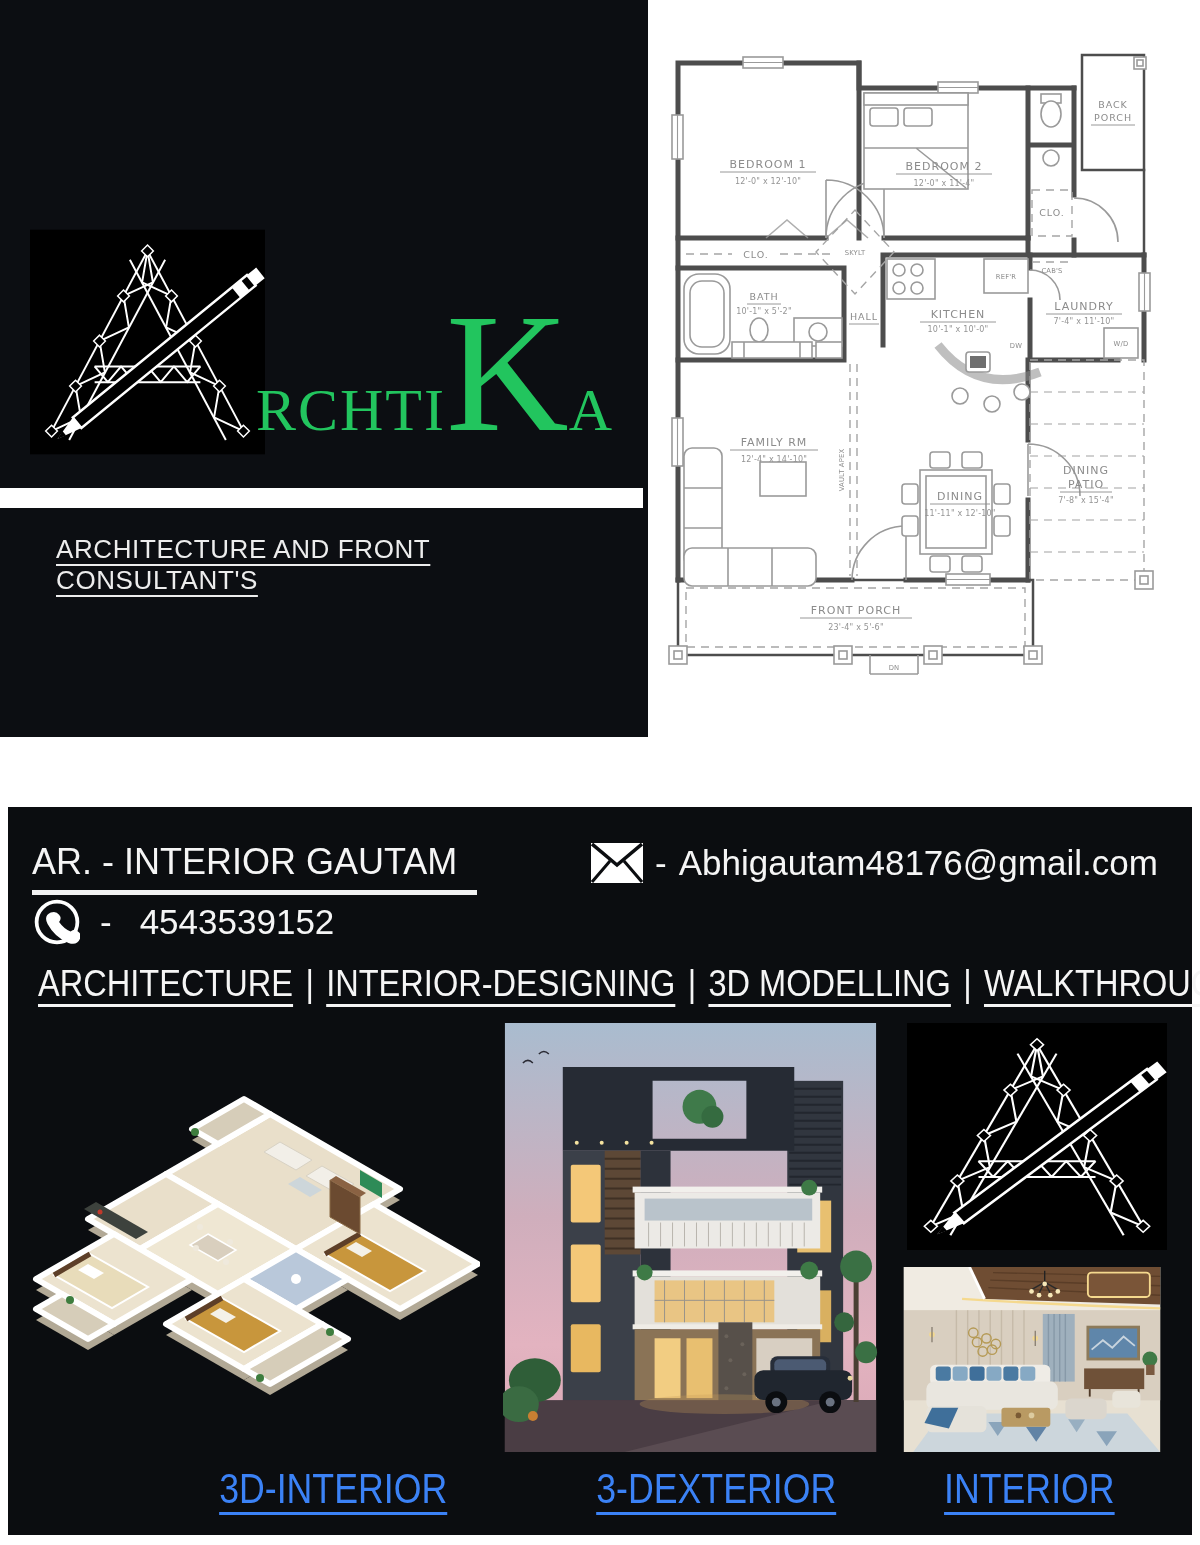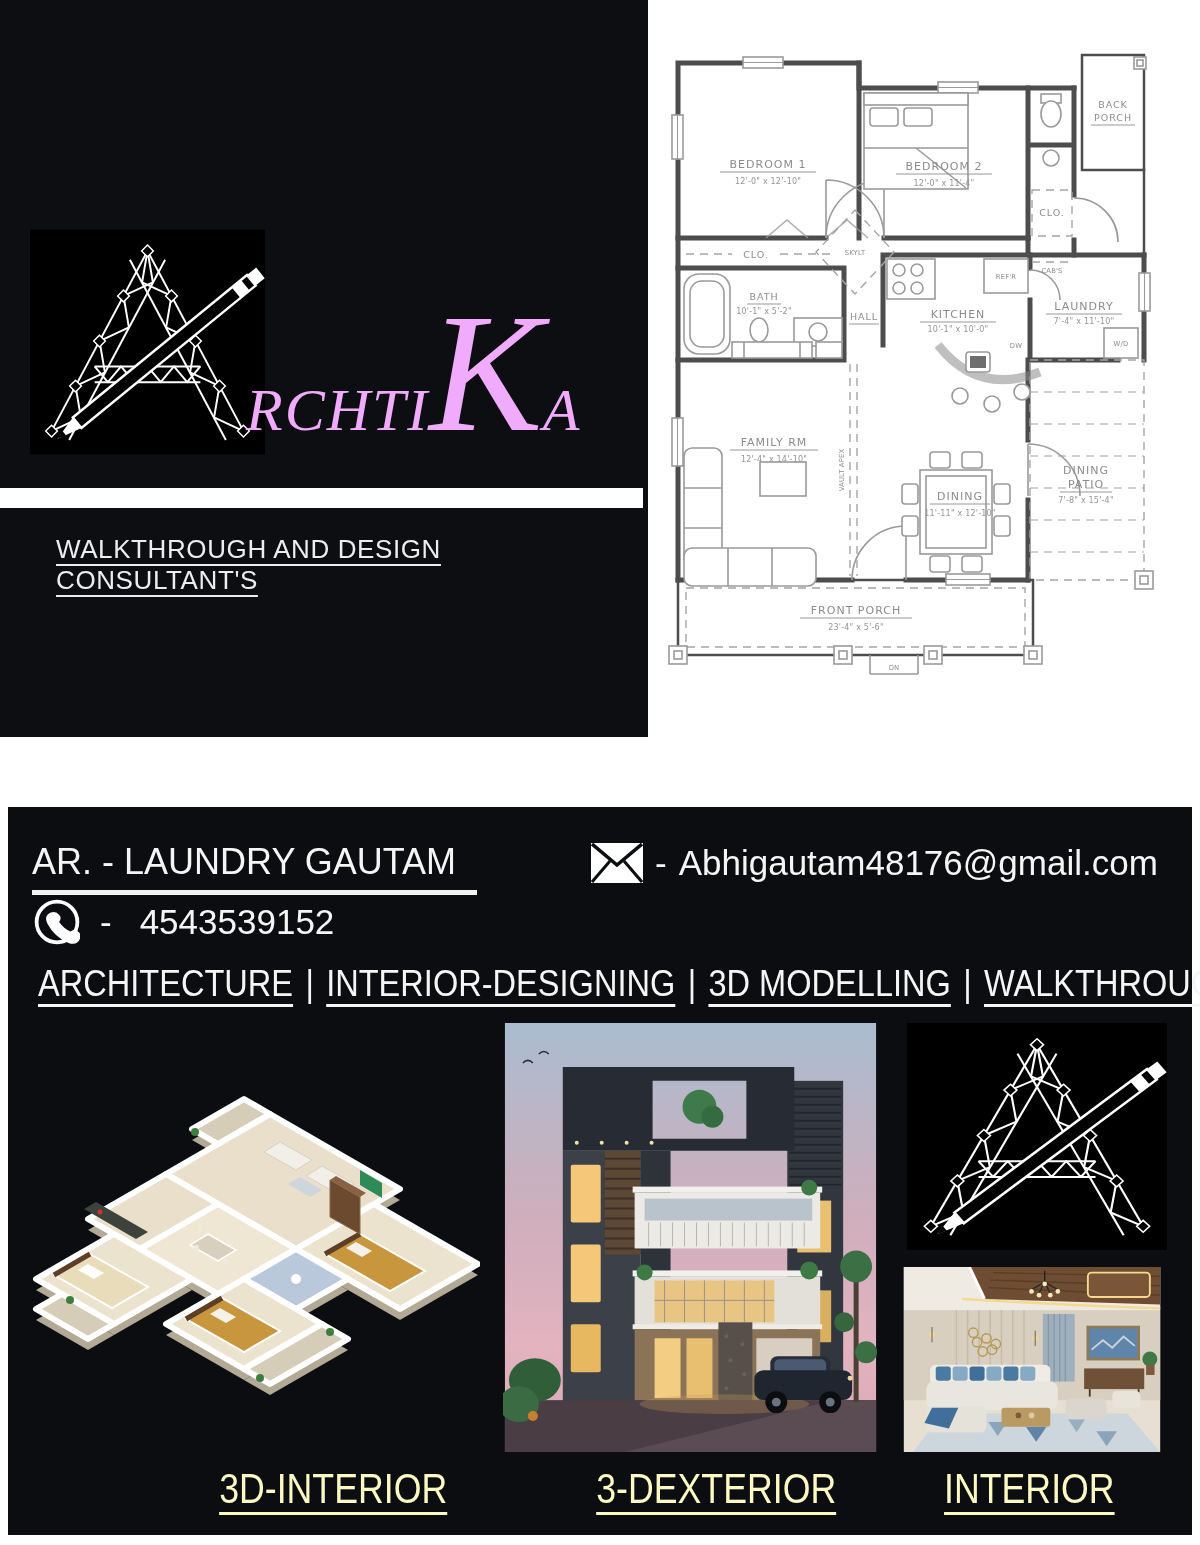"RCHTIKA" .wordmark { color: #f0abfc -> #22c55e; font-style: italic -> none; left: 246px -> 256px }
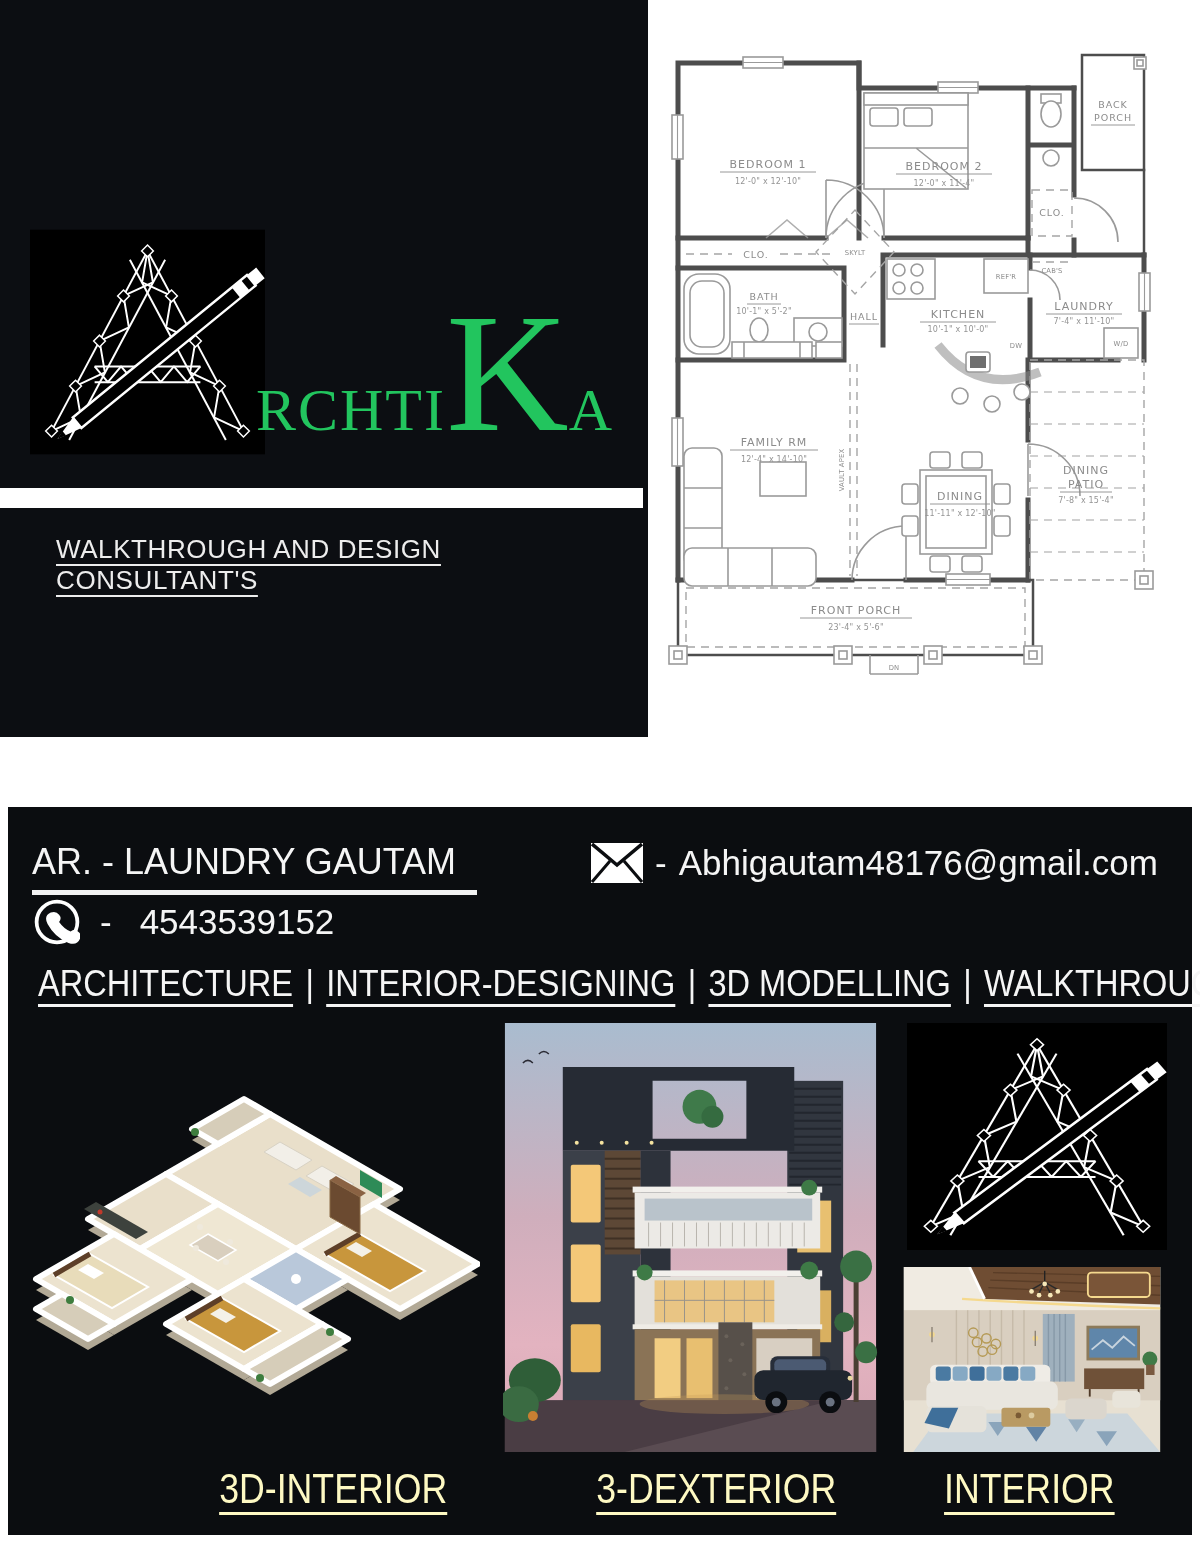"WALKTHROUGH AND DESIGN CONSULTANT'S" div.tagline { text: WALKTHROUGH AND DESIGN -> ARCHITECTURE AND FRONT }
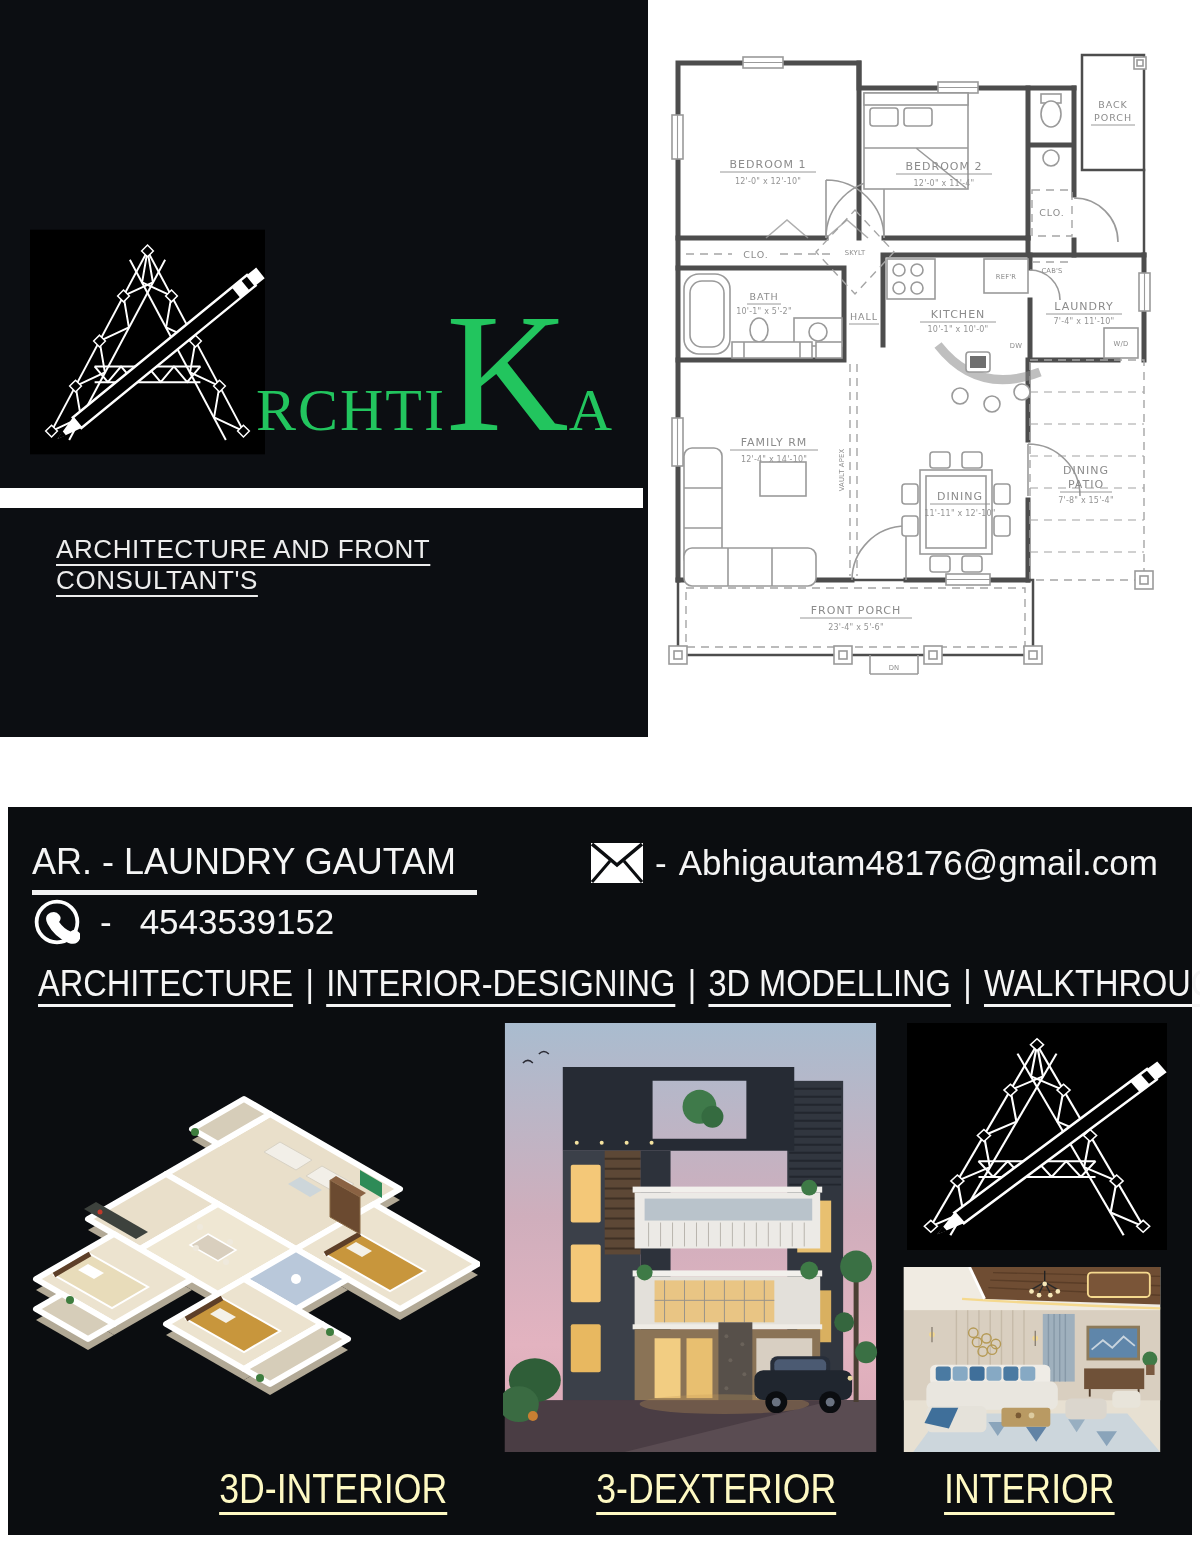"AR. - LAUNDRY GAUTAM" span.u { text: LAUNDRY -> INTERIOR }
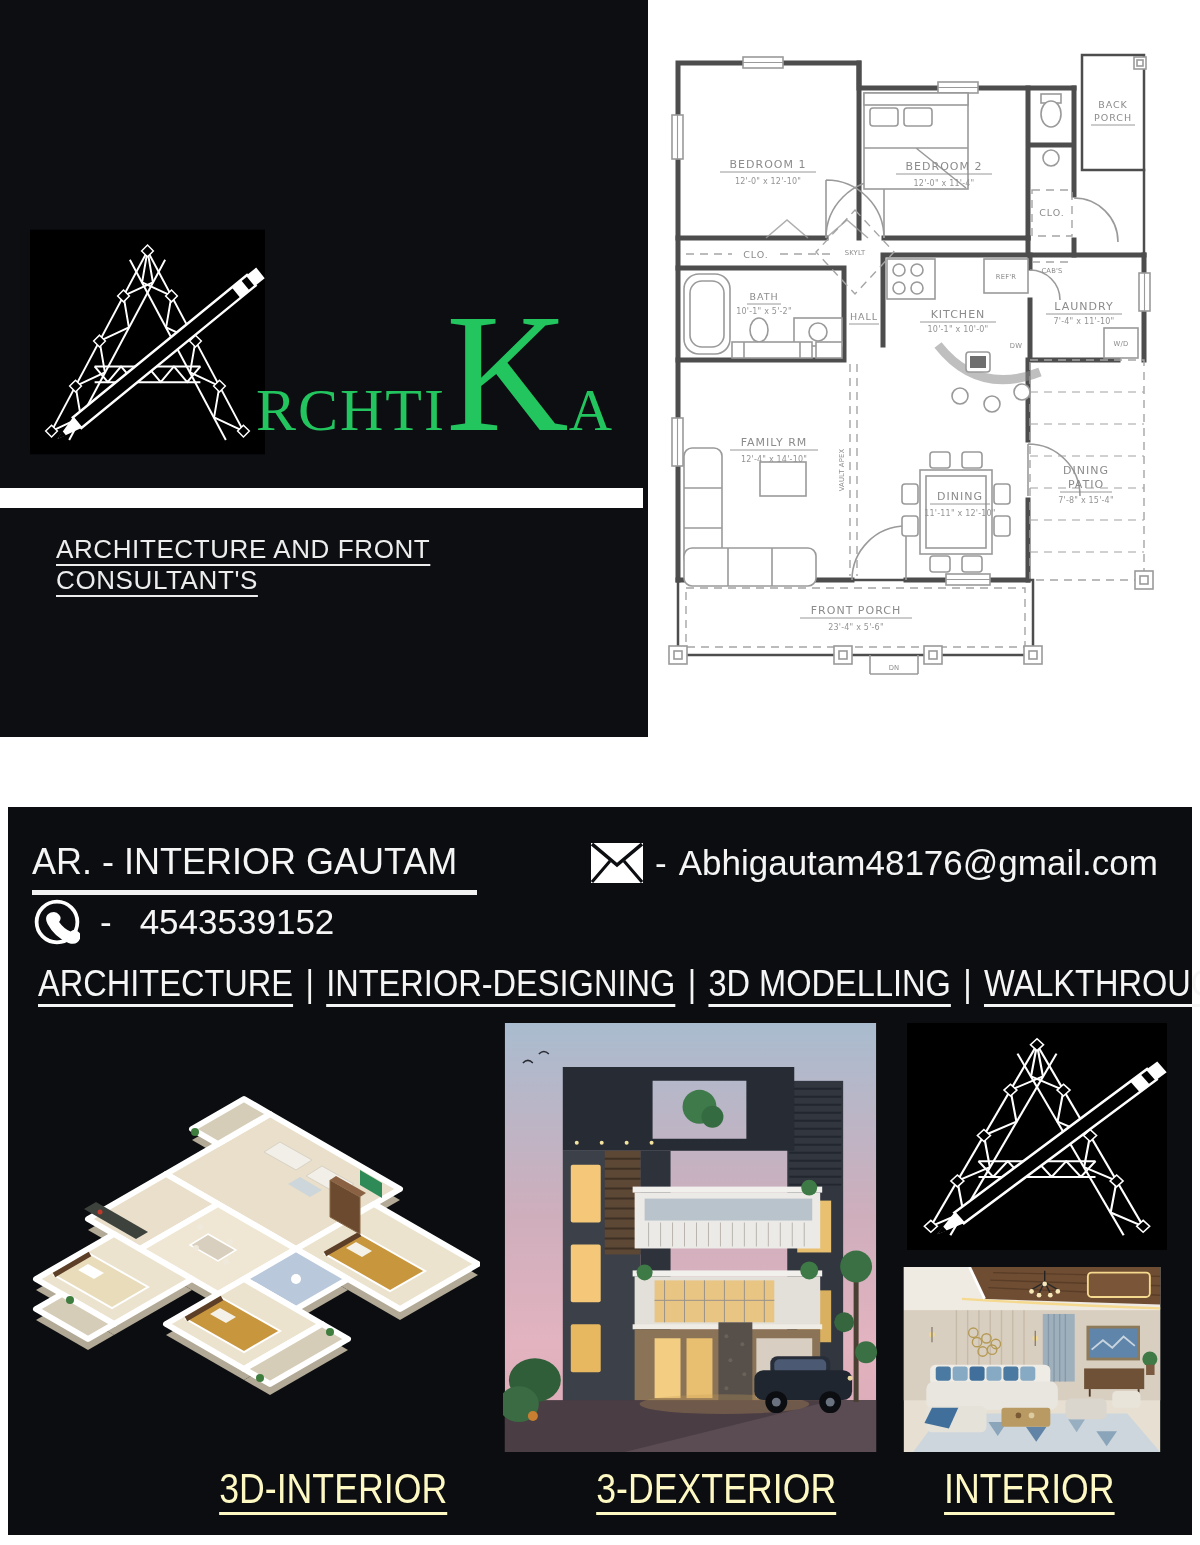"3D-INTERIOR" .img-label { color: #fef9c3 -> #3b82f6 }
